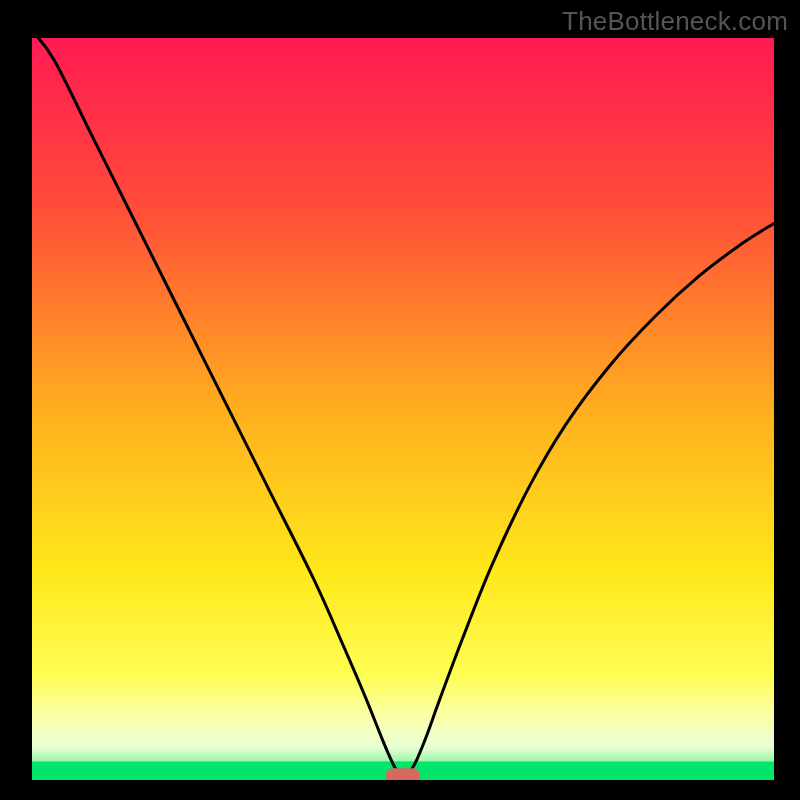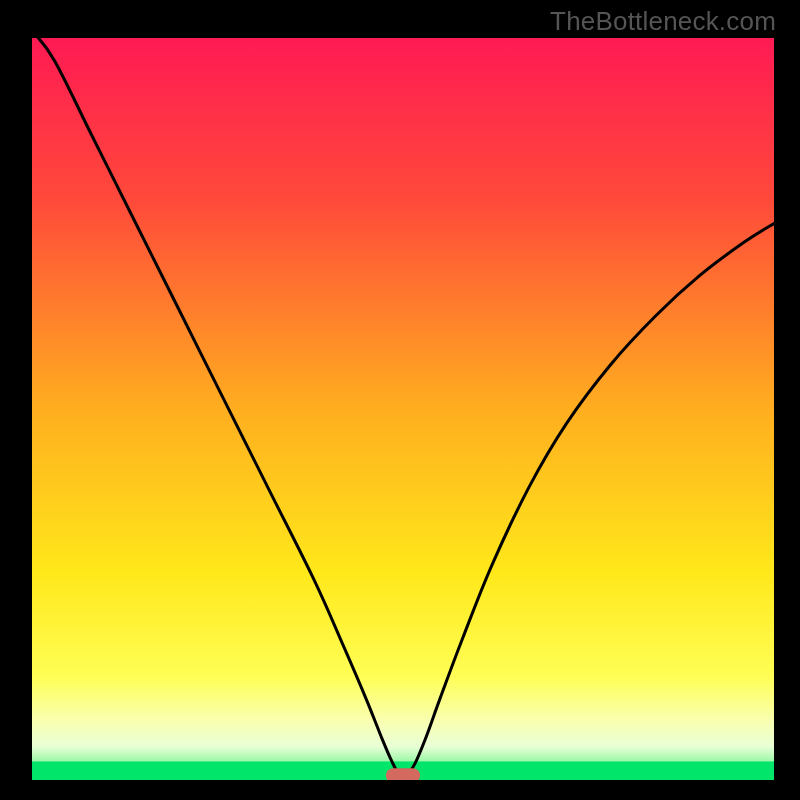"TheBottleneck.com" .watermark { right: 24px -> 12px }
